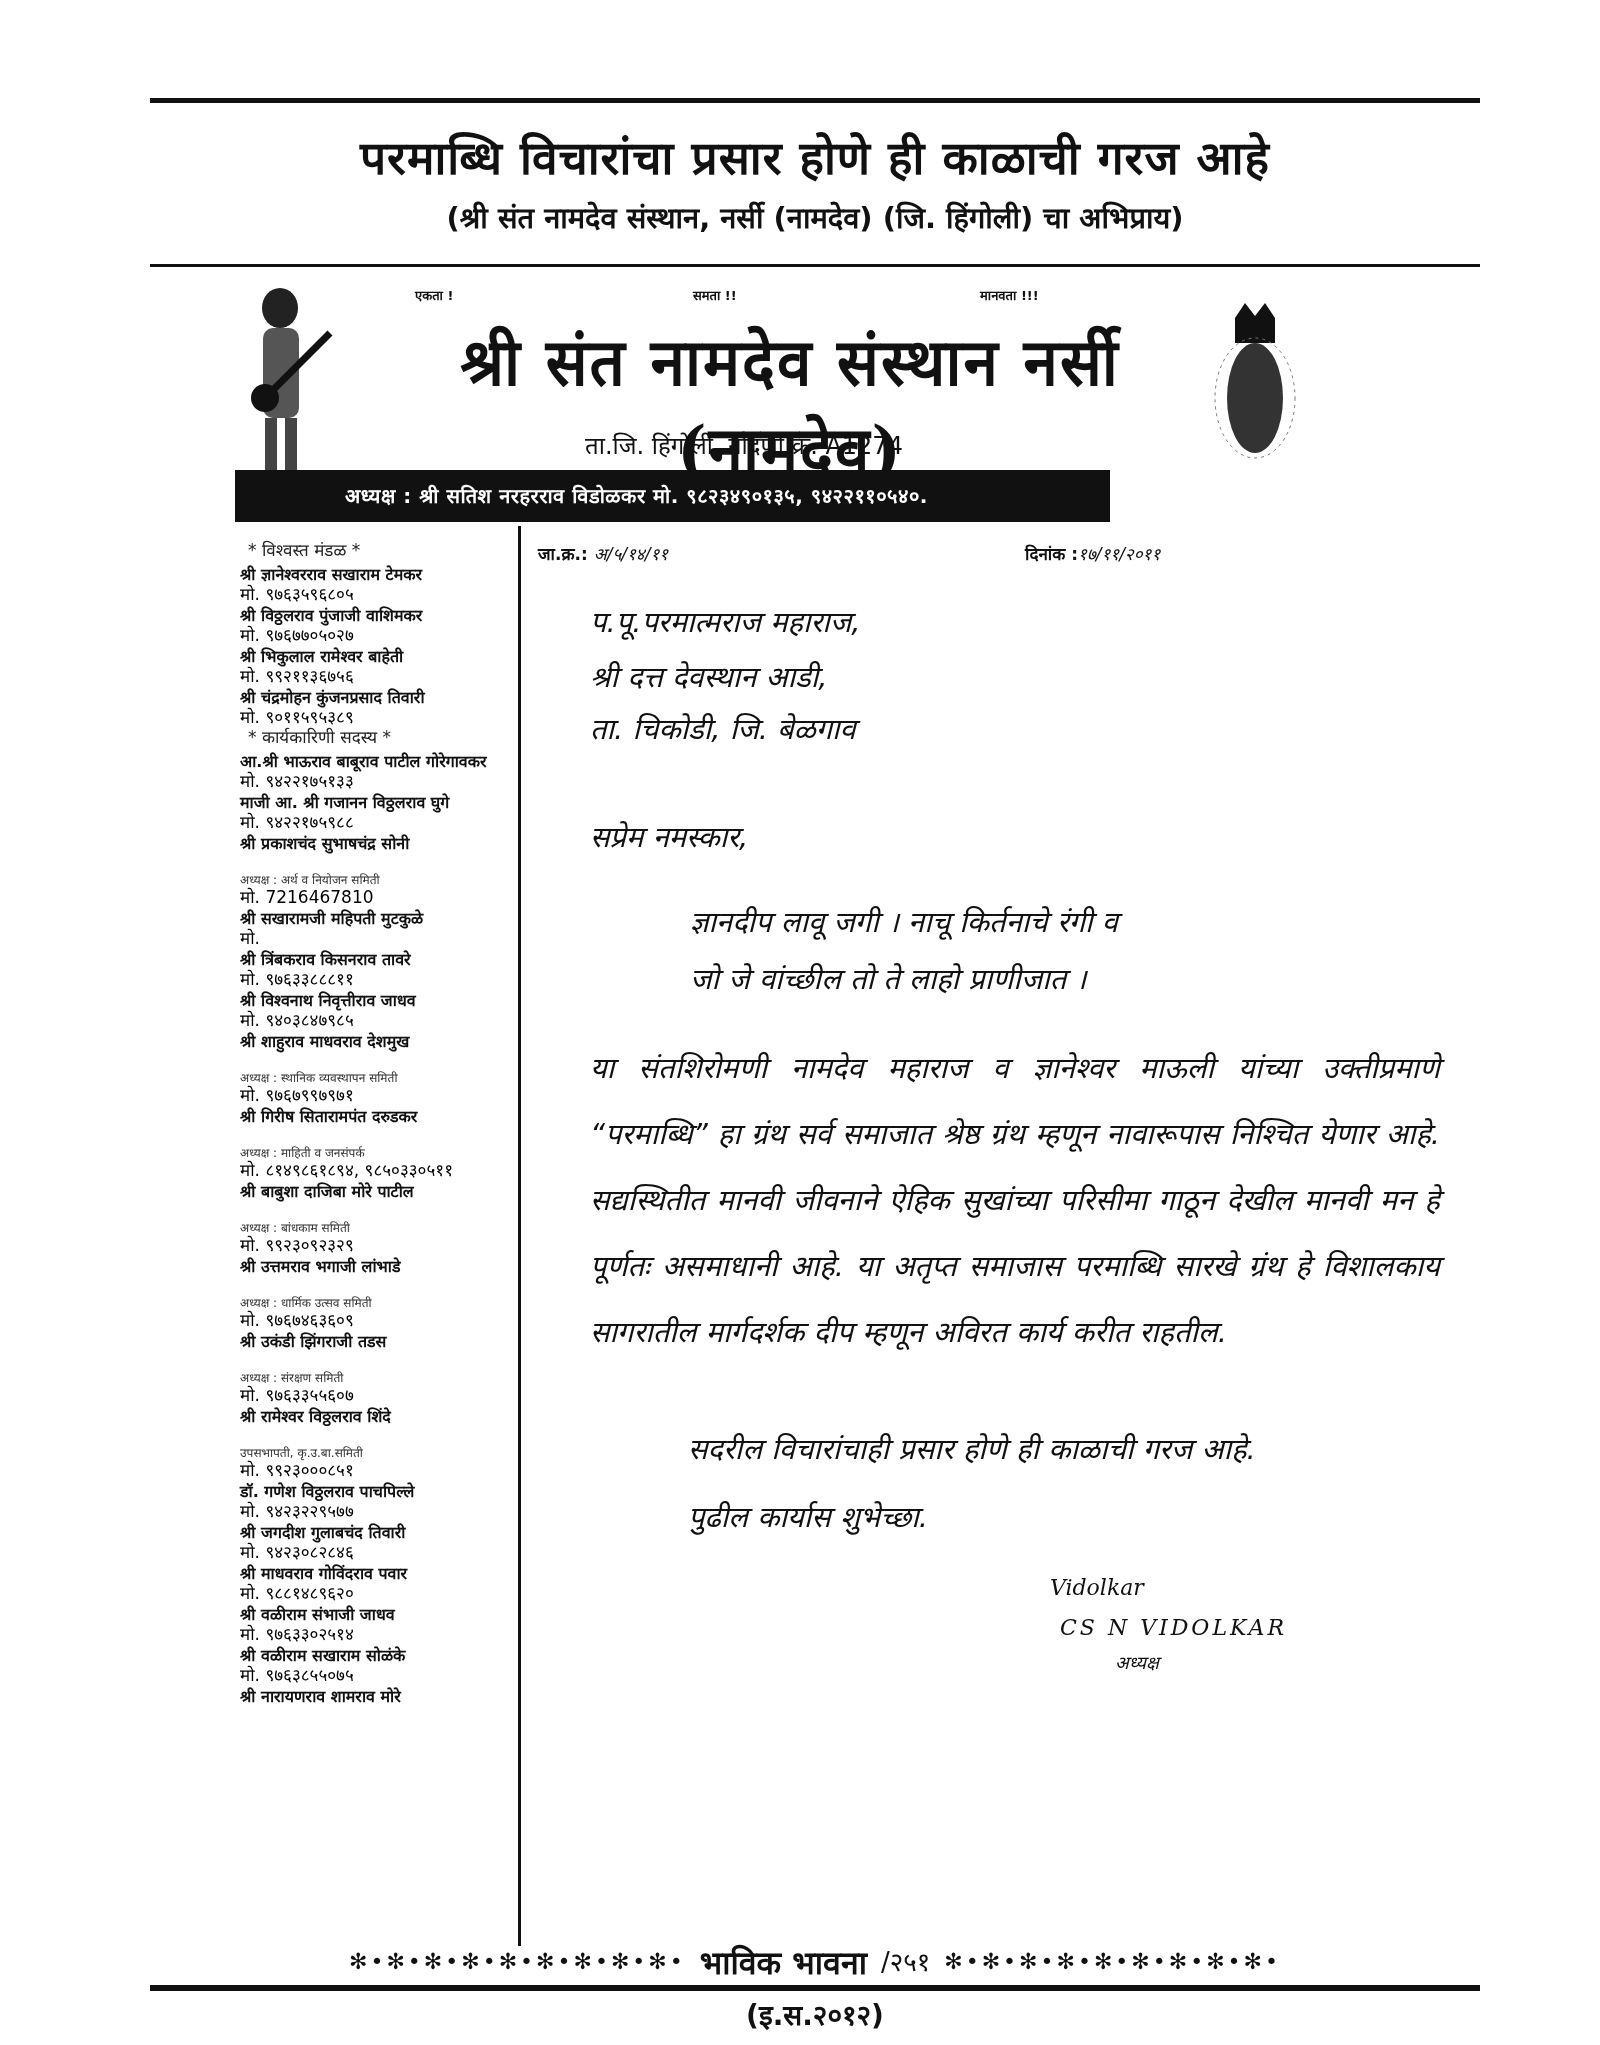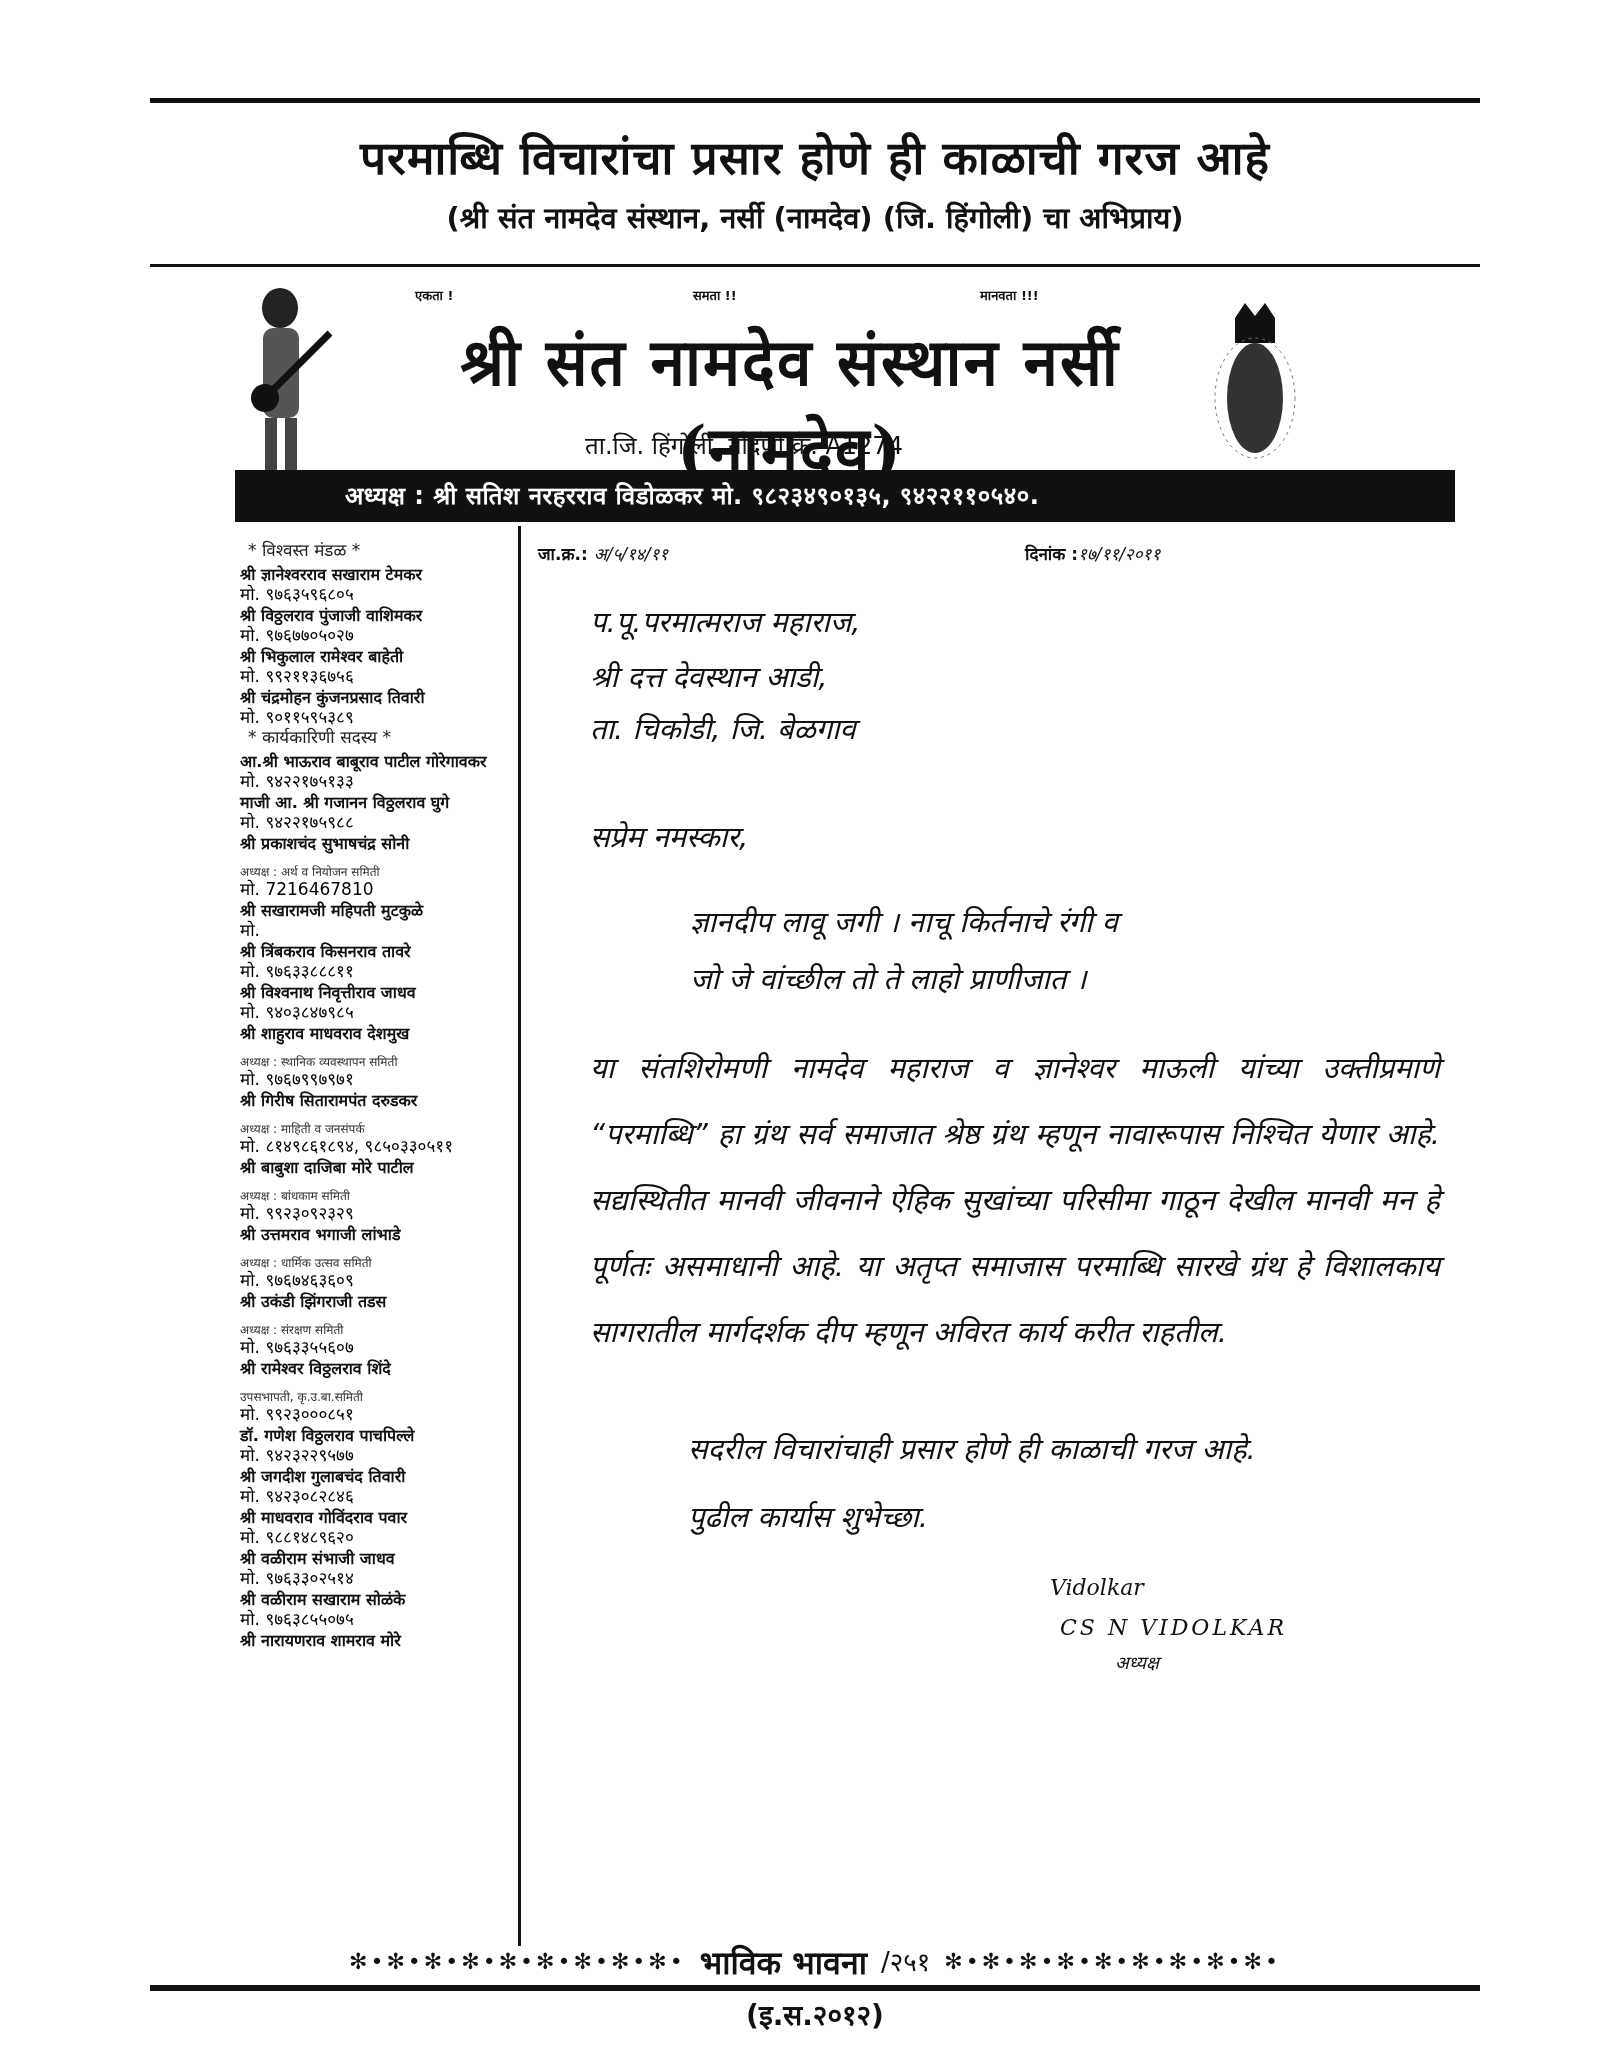"अध्यक्ष : श्री सतिश नरहरराव" #president-band { font-size: 24px -> 20px; width: 1220px -> 875px }
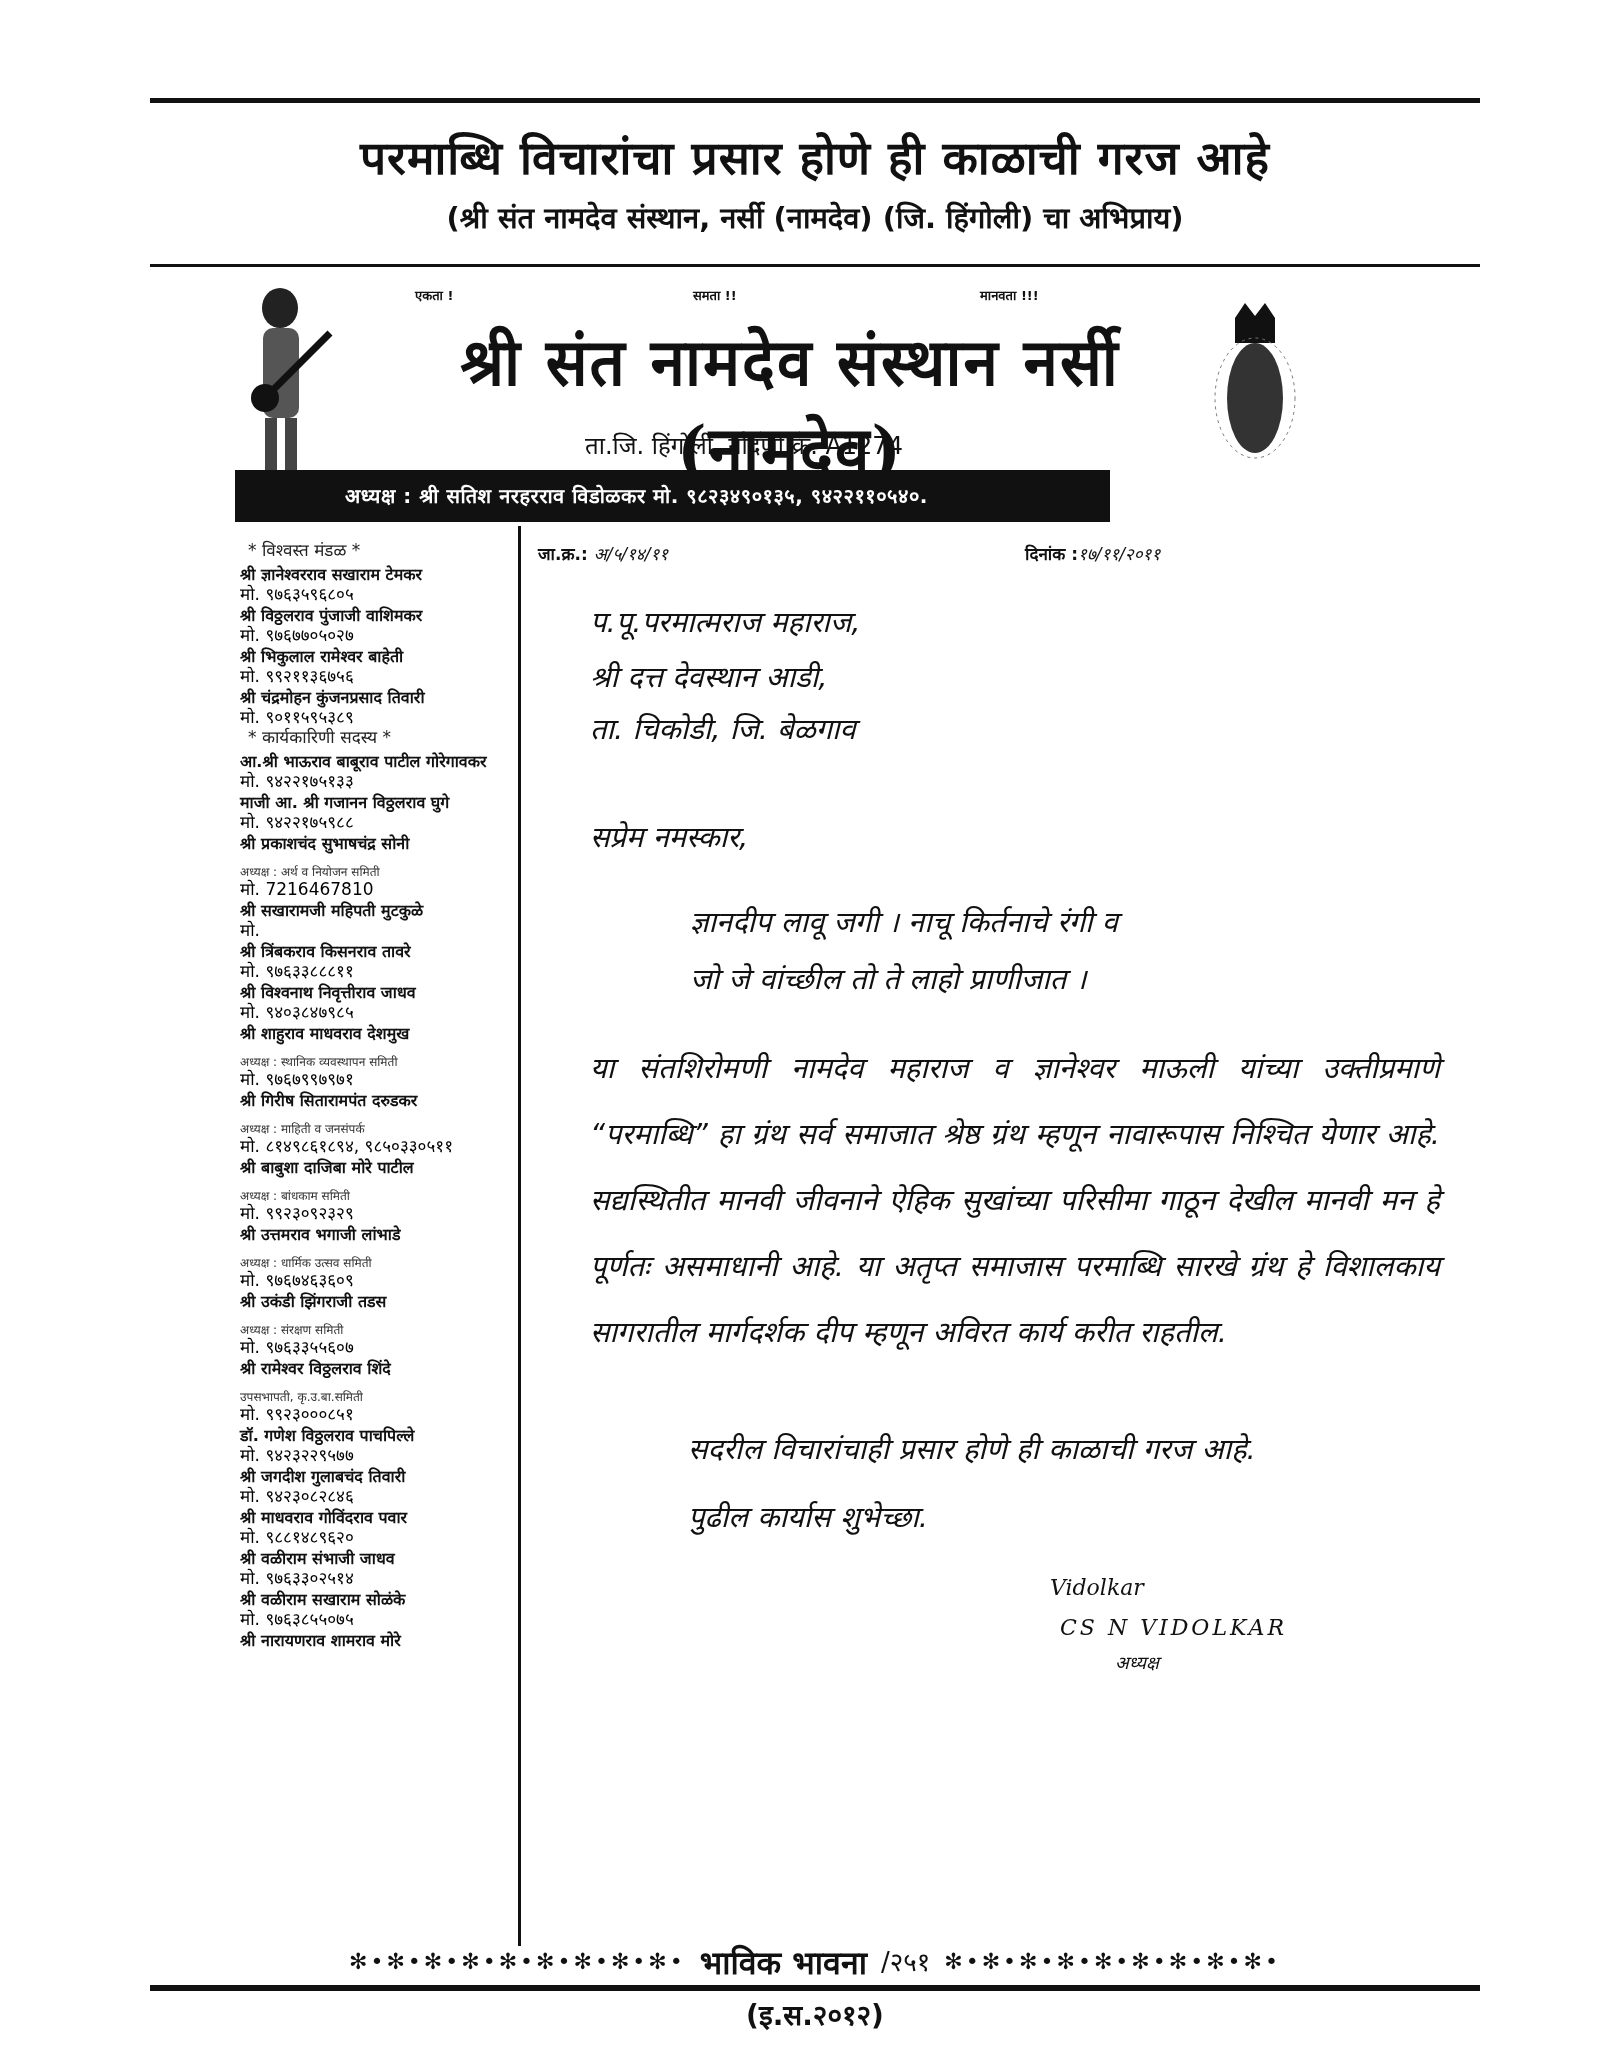"अध्यक्ष : अर्थ व नियोजन" .member-role { margin-top: 10px -> 18px }
